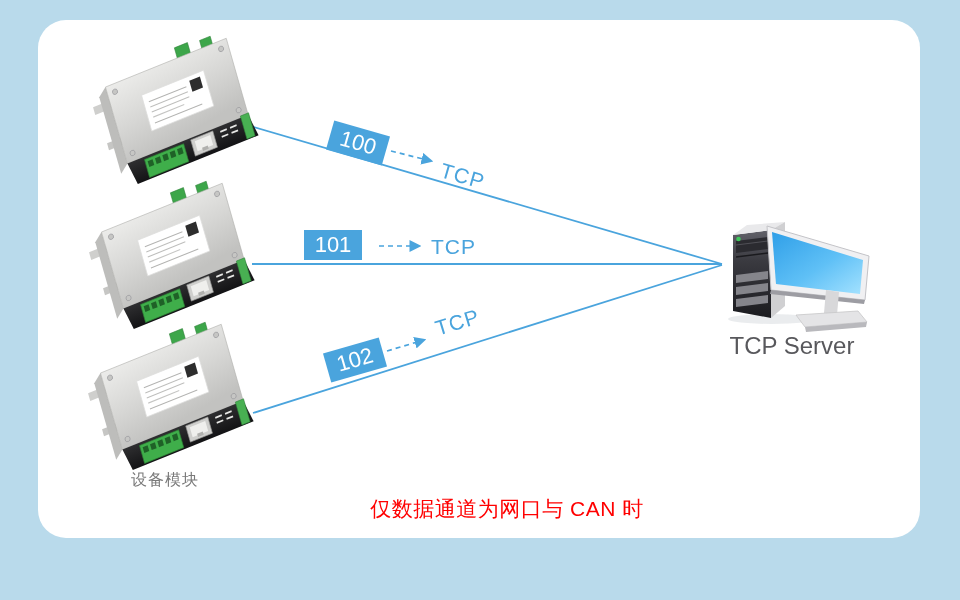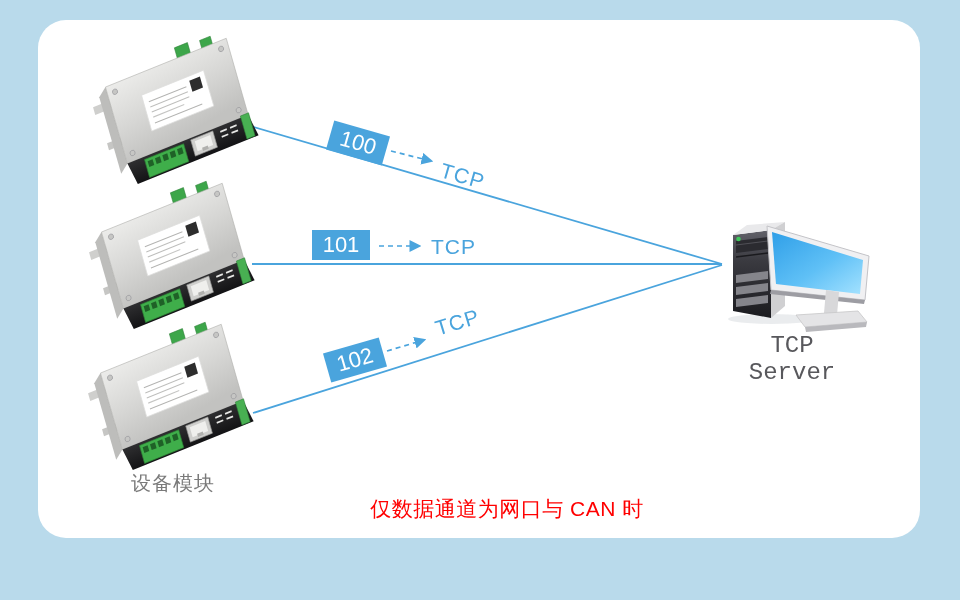"101" .badge.b2 { left: 312px -> 304px }
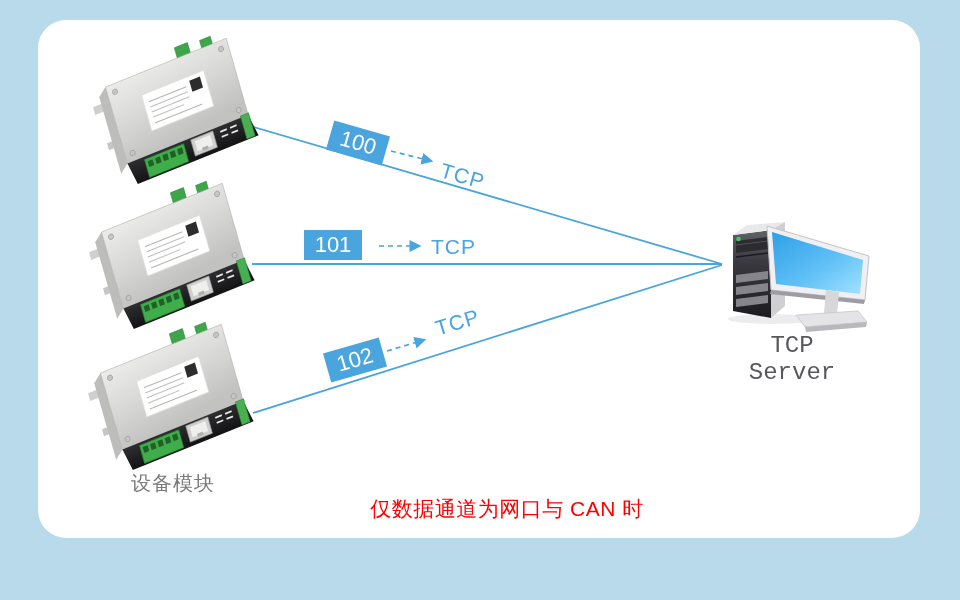"TCP Server" .caption-server { font-family: Liberation Mono, monospace -> none }
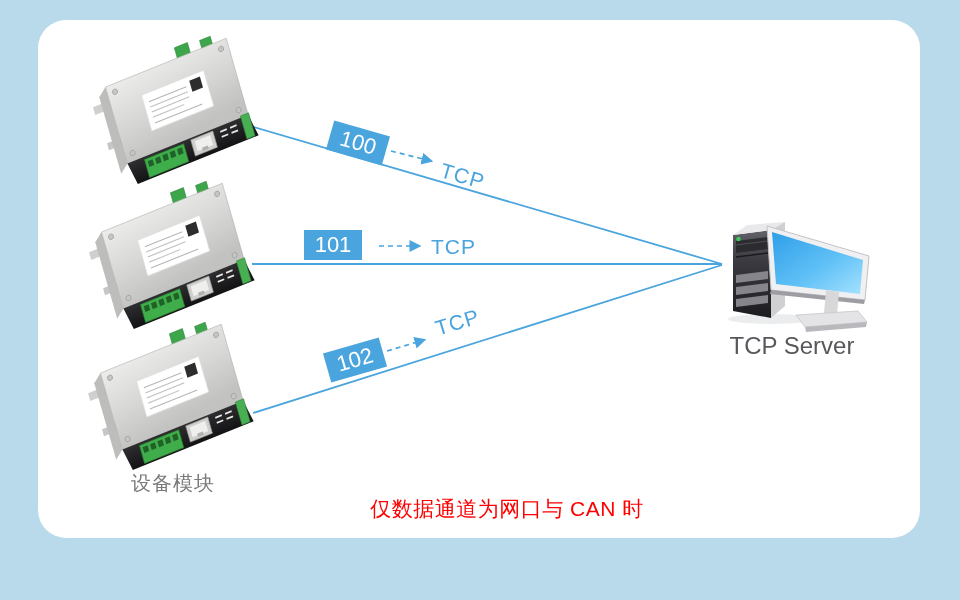"设备模块" .caption-devices { font-size: 20px -> 16px }
